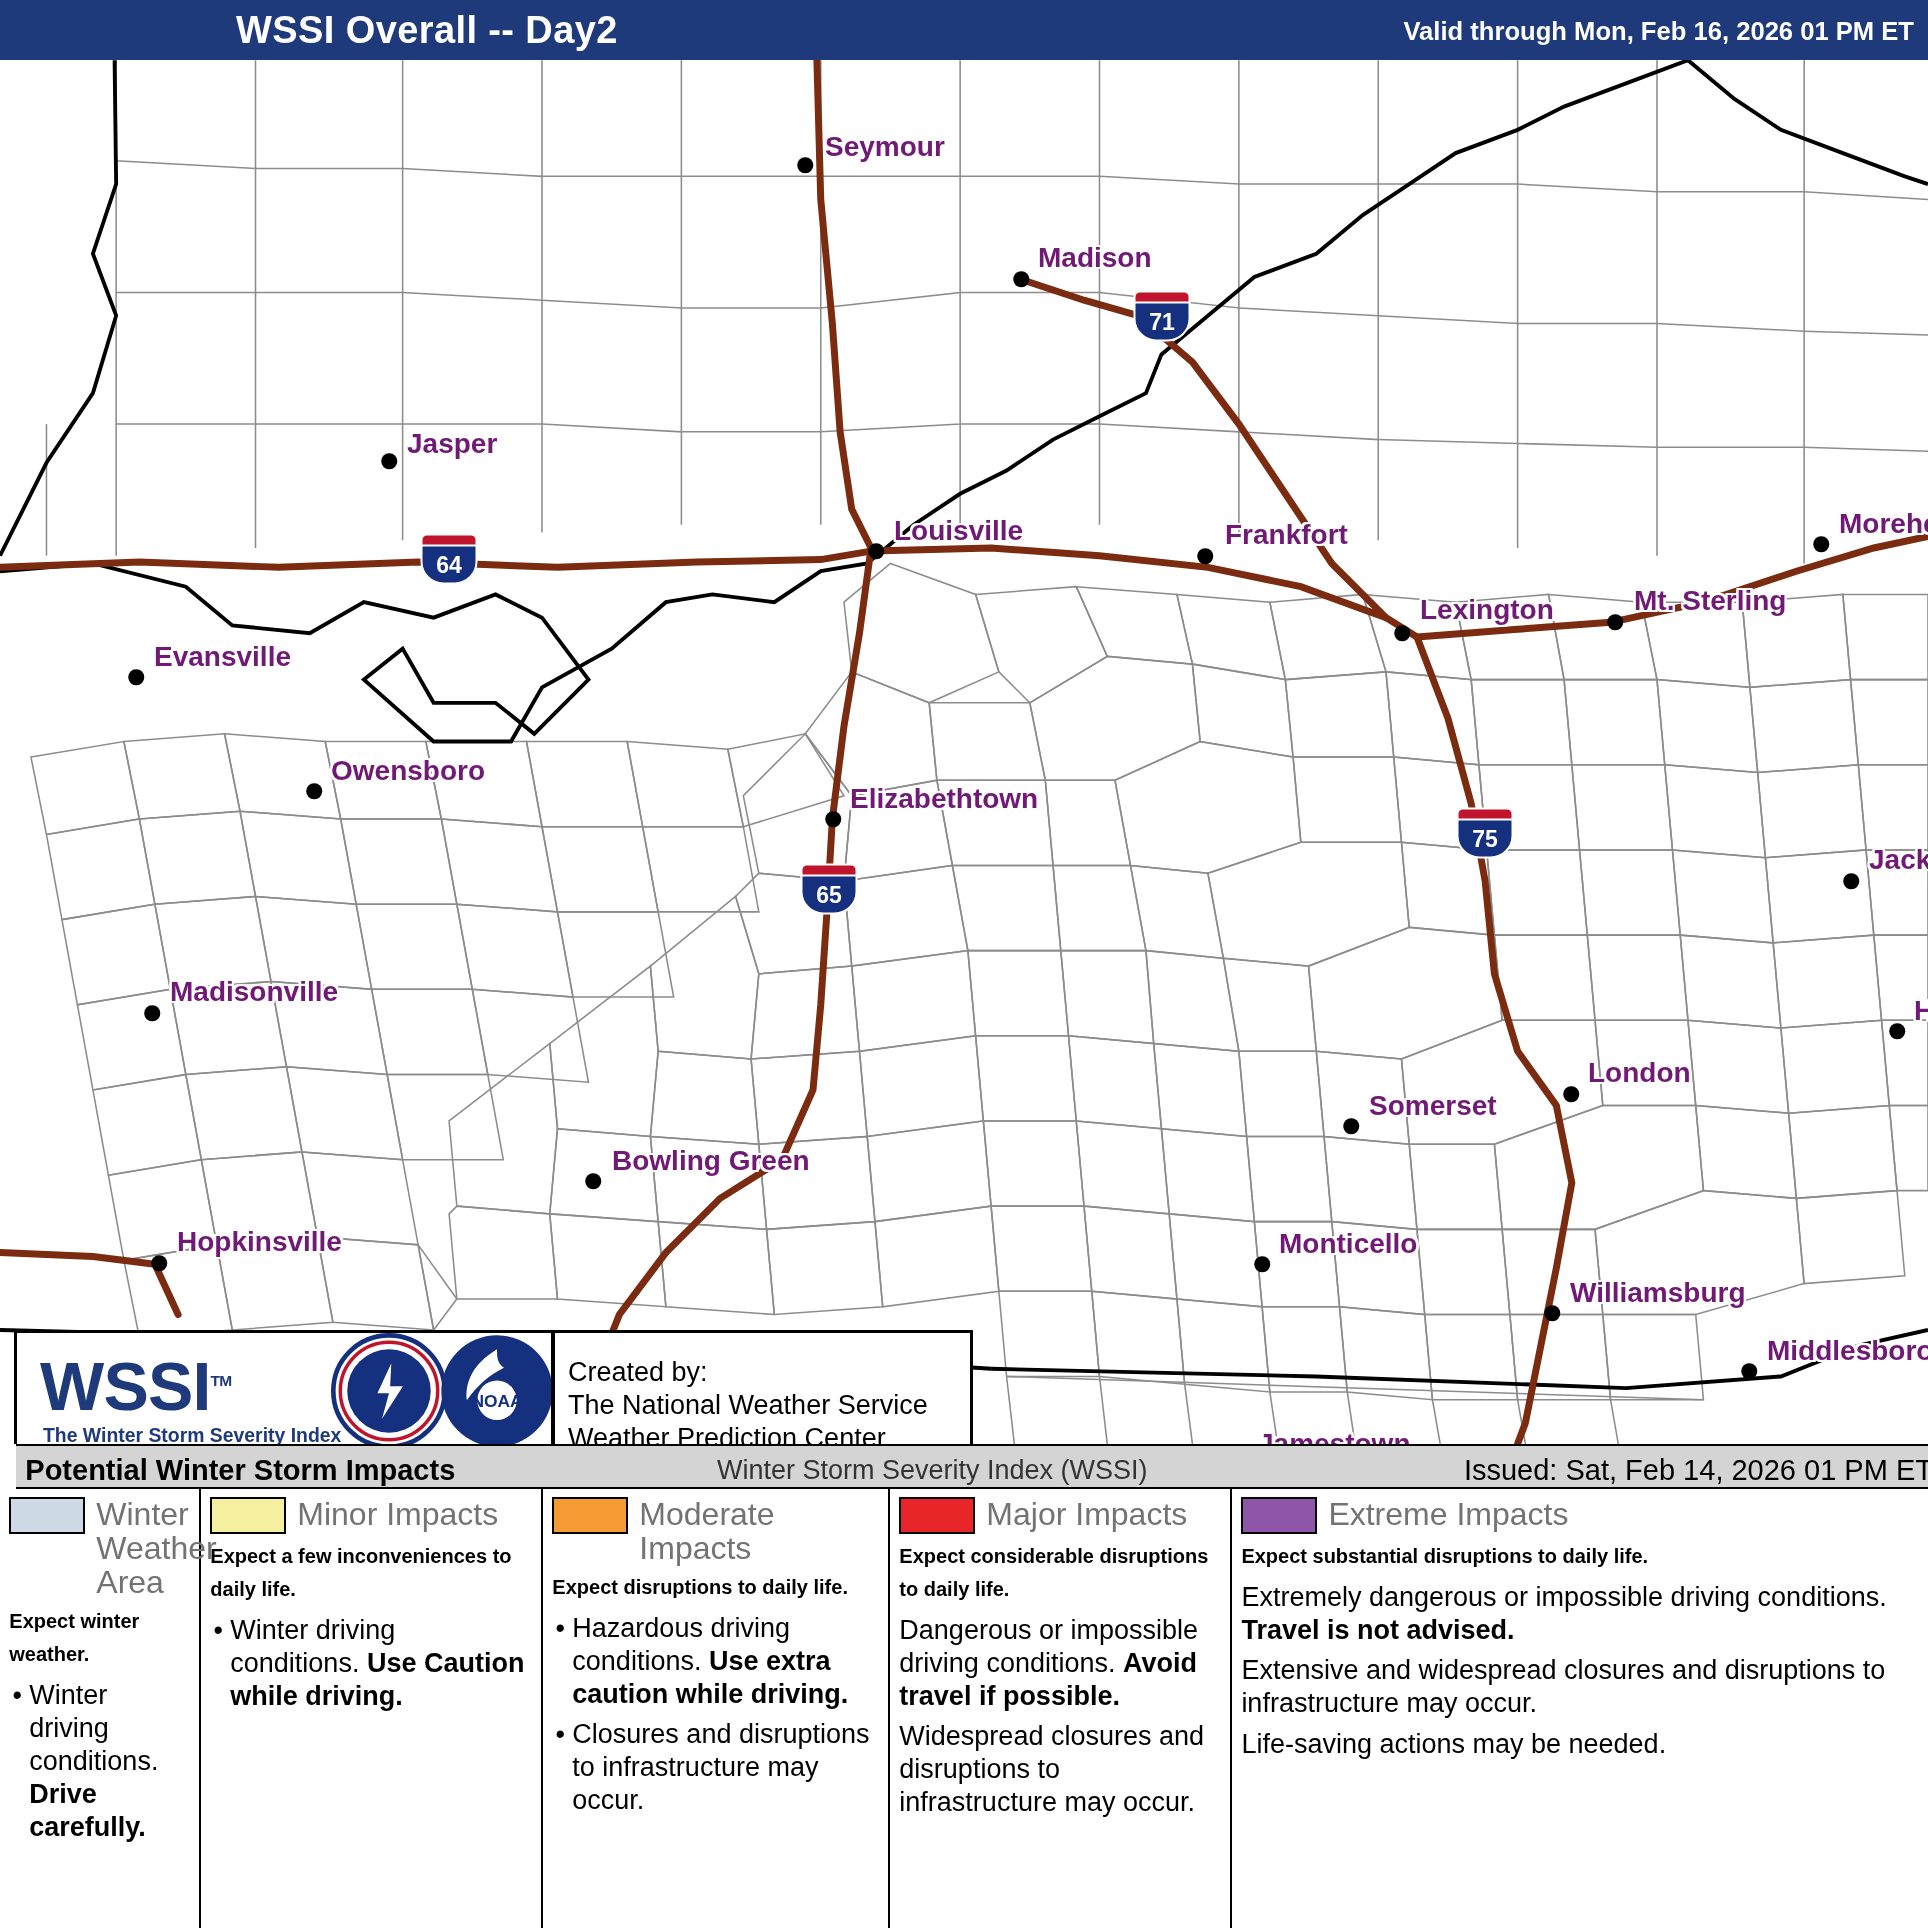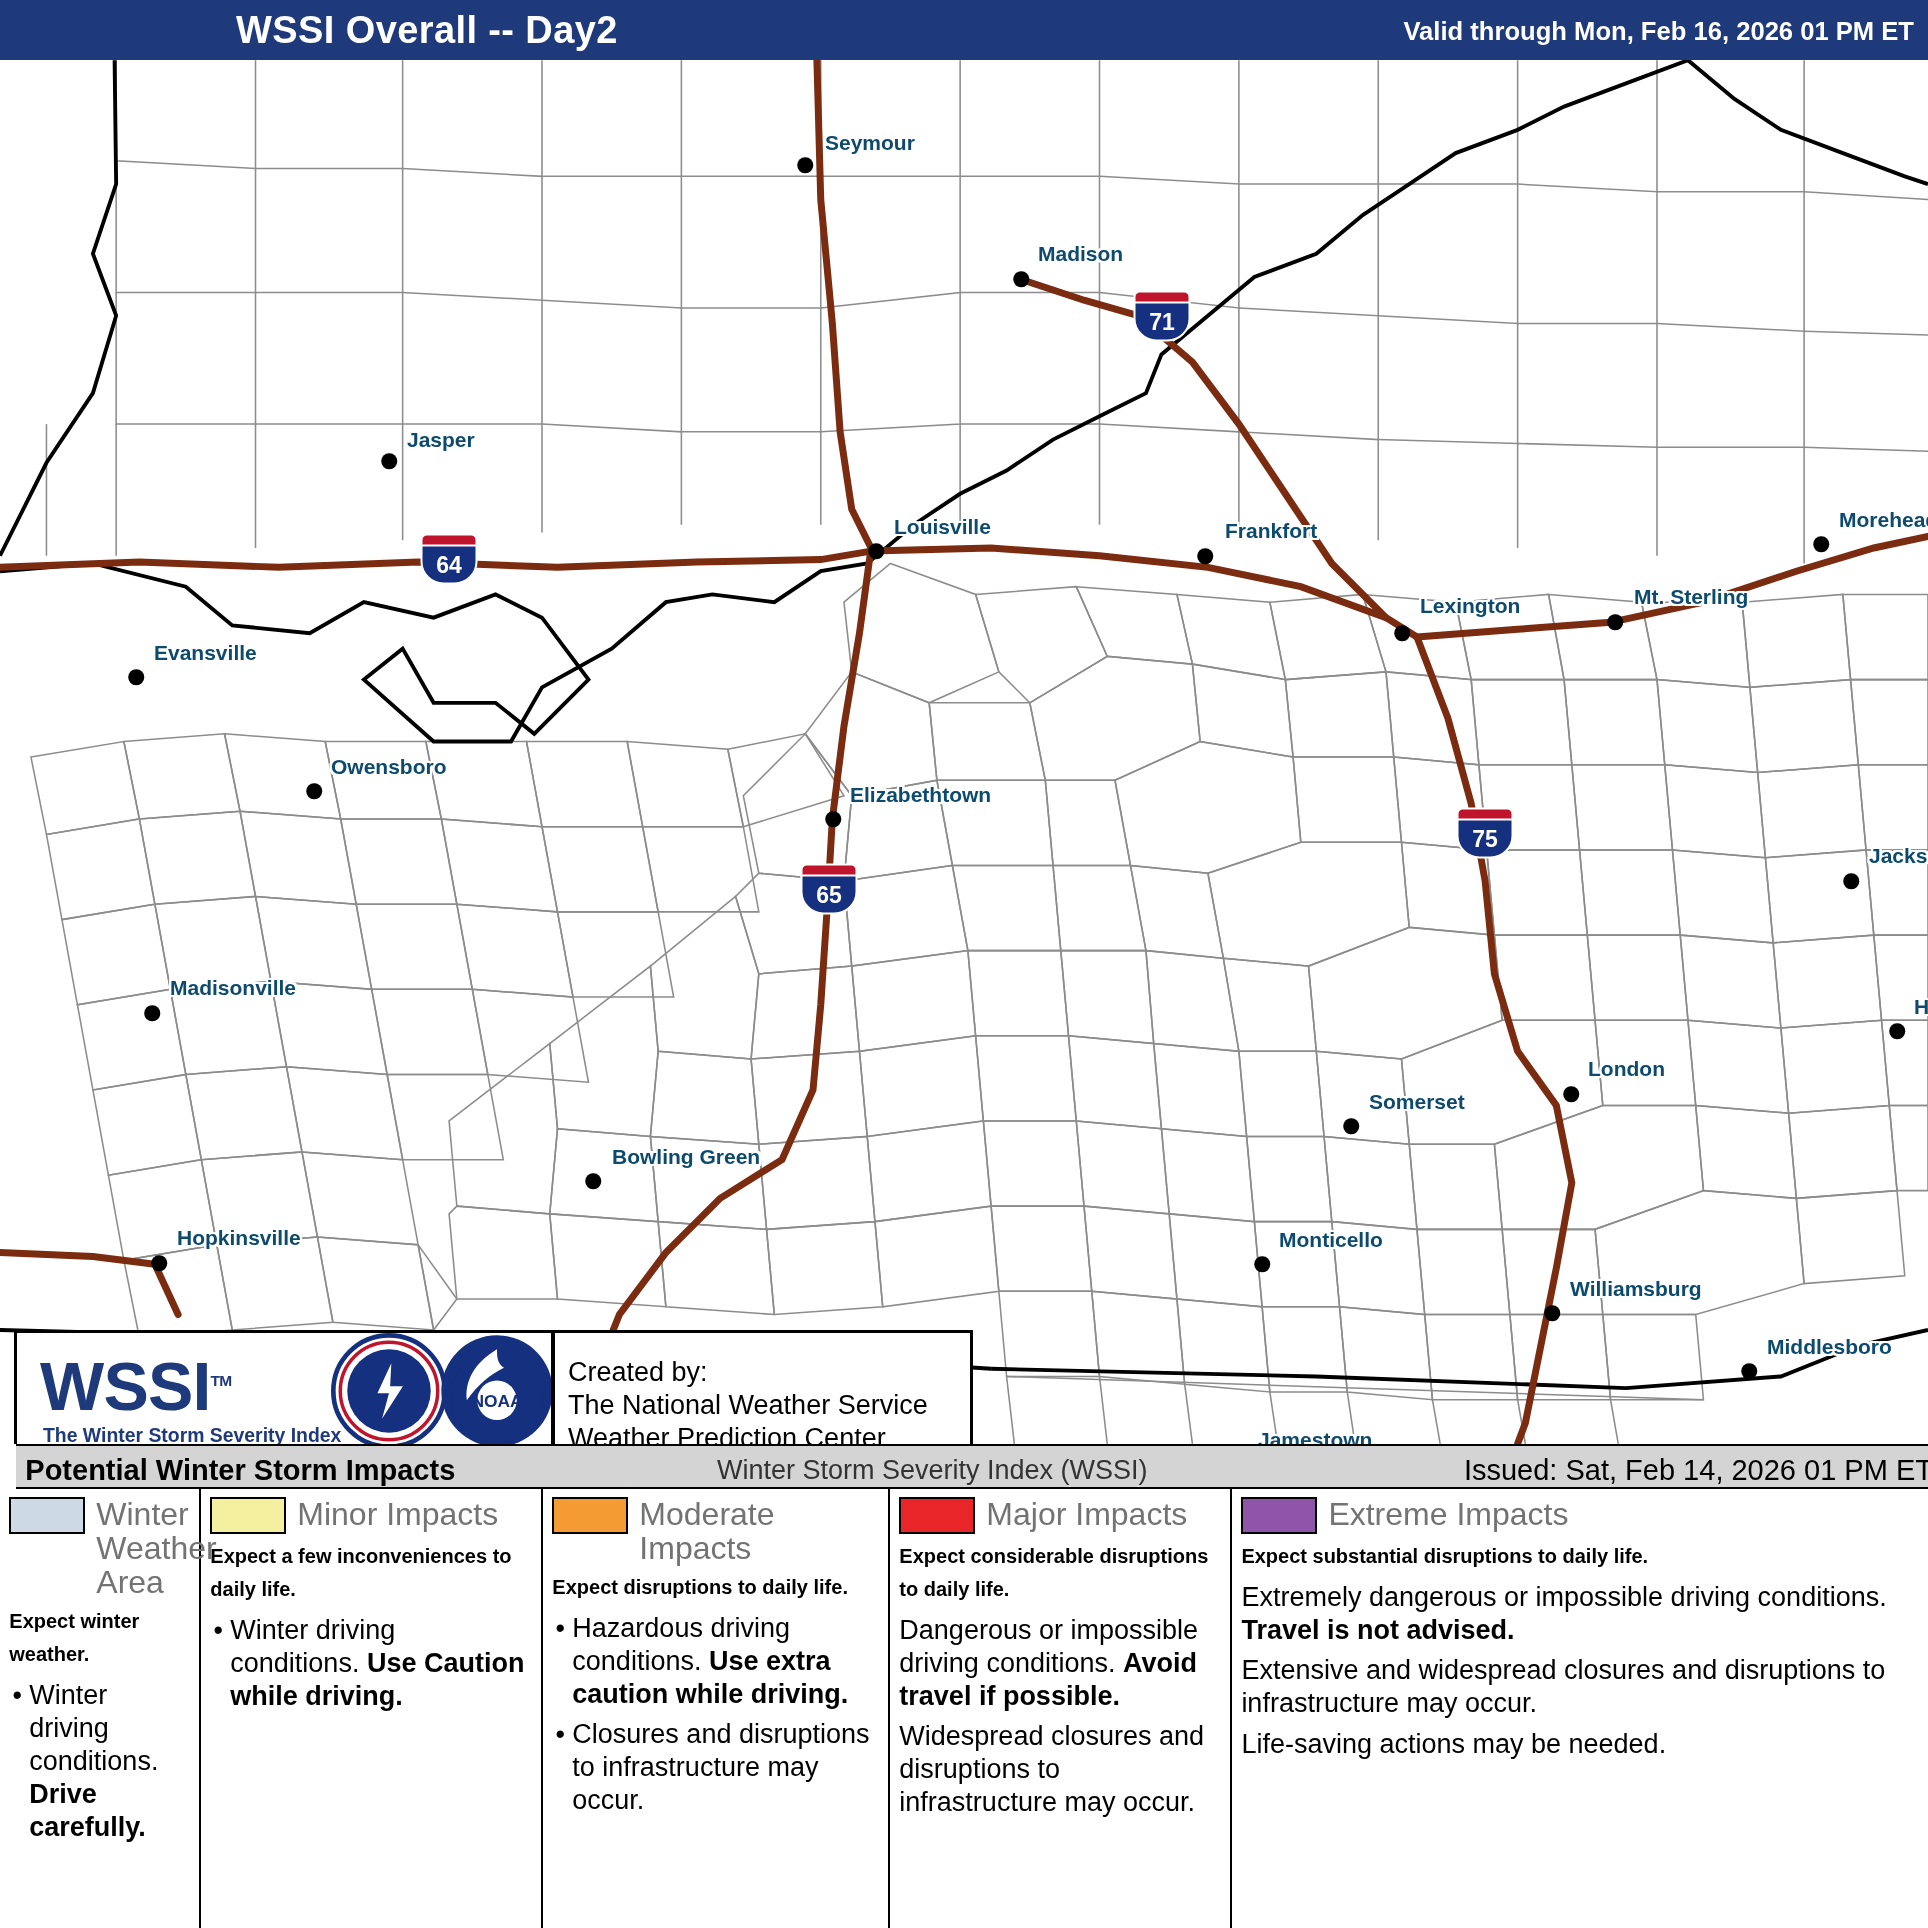"Seymour" .citylabel { color: #0c4a6e -> #701a75; font-size: 21px -> 28px }
